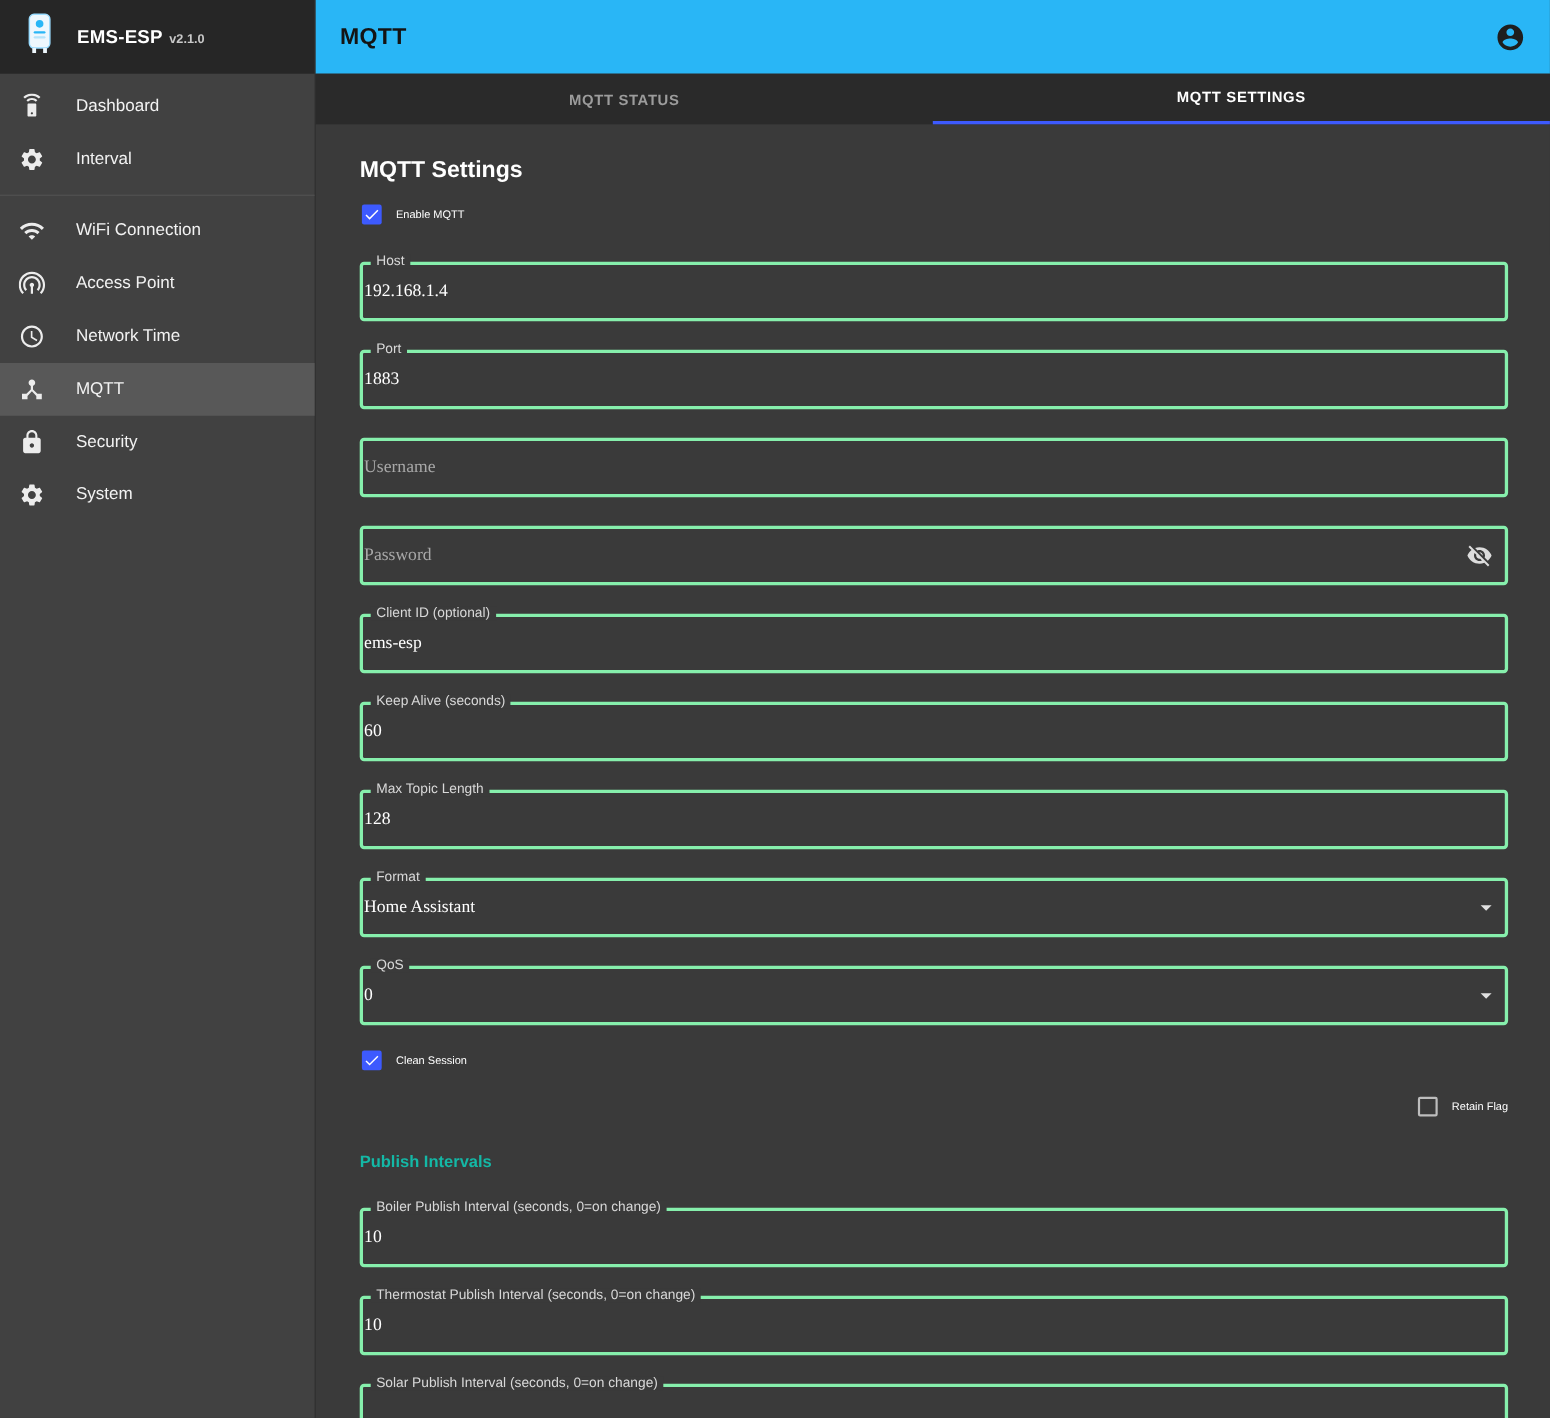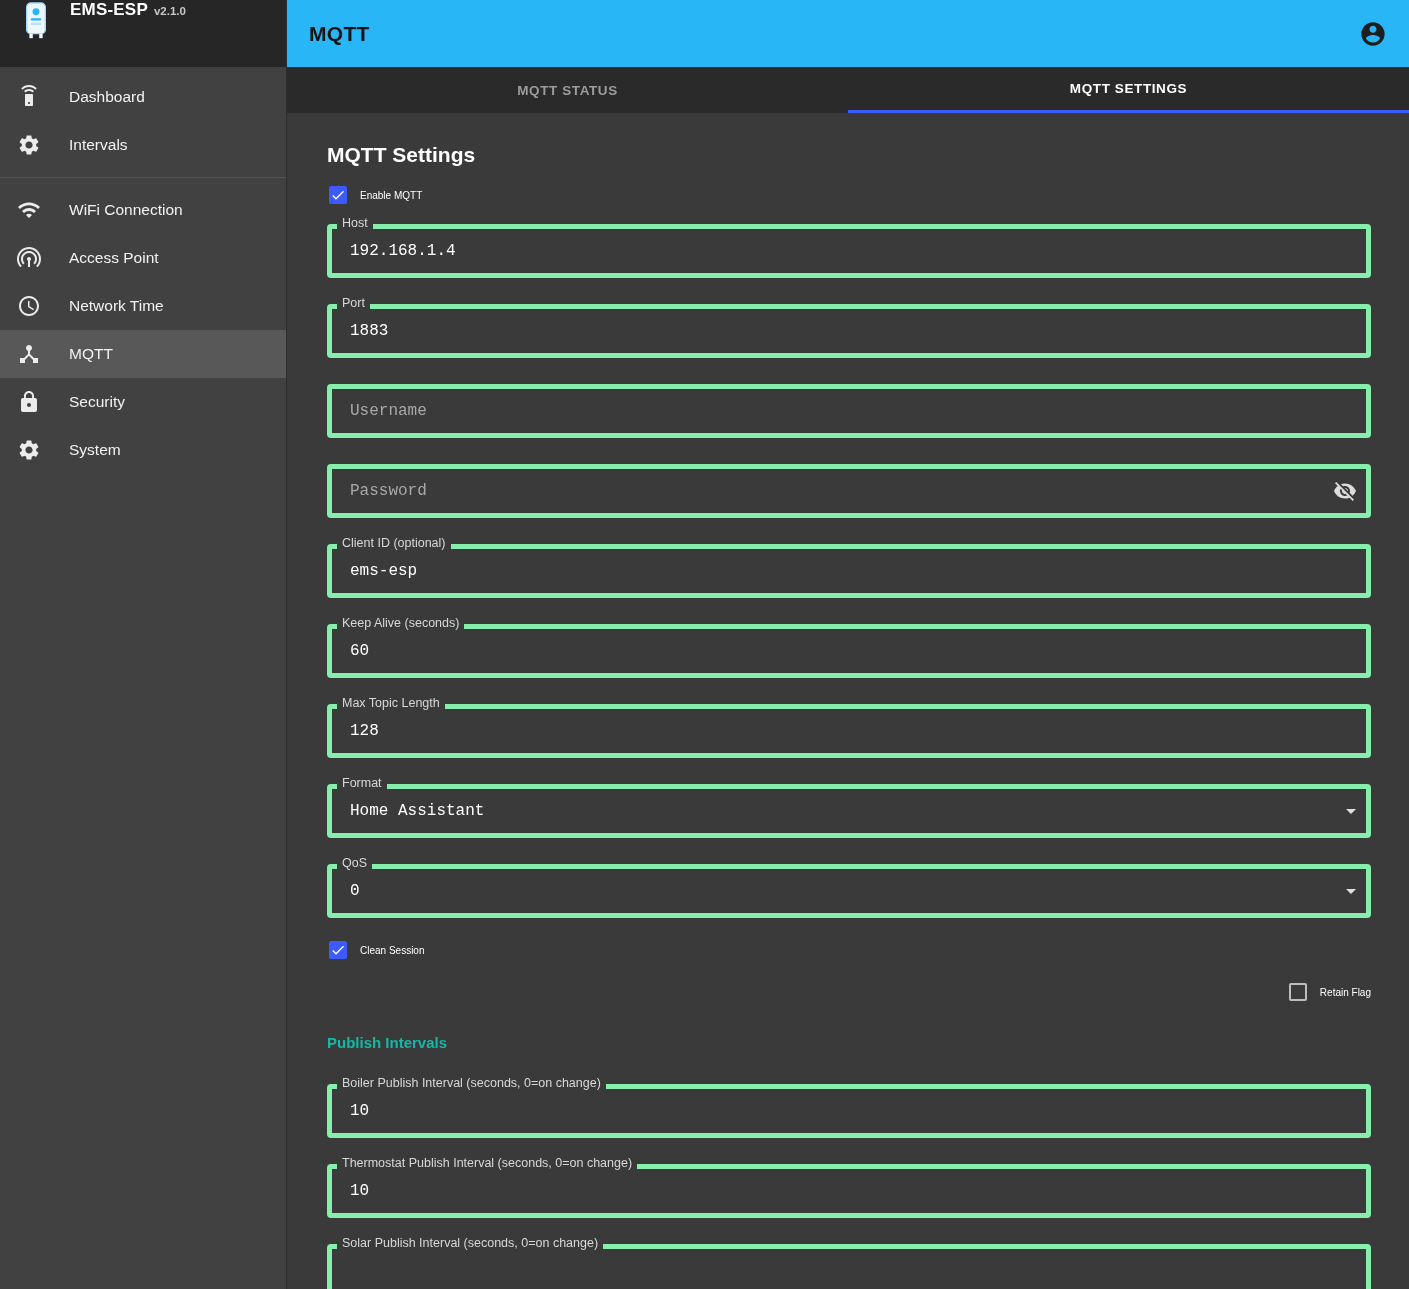"EMS-ESP v2.1.0" .sidebar-header { align-items: flex-start -> center }
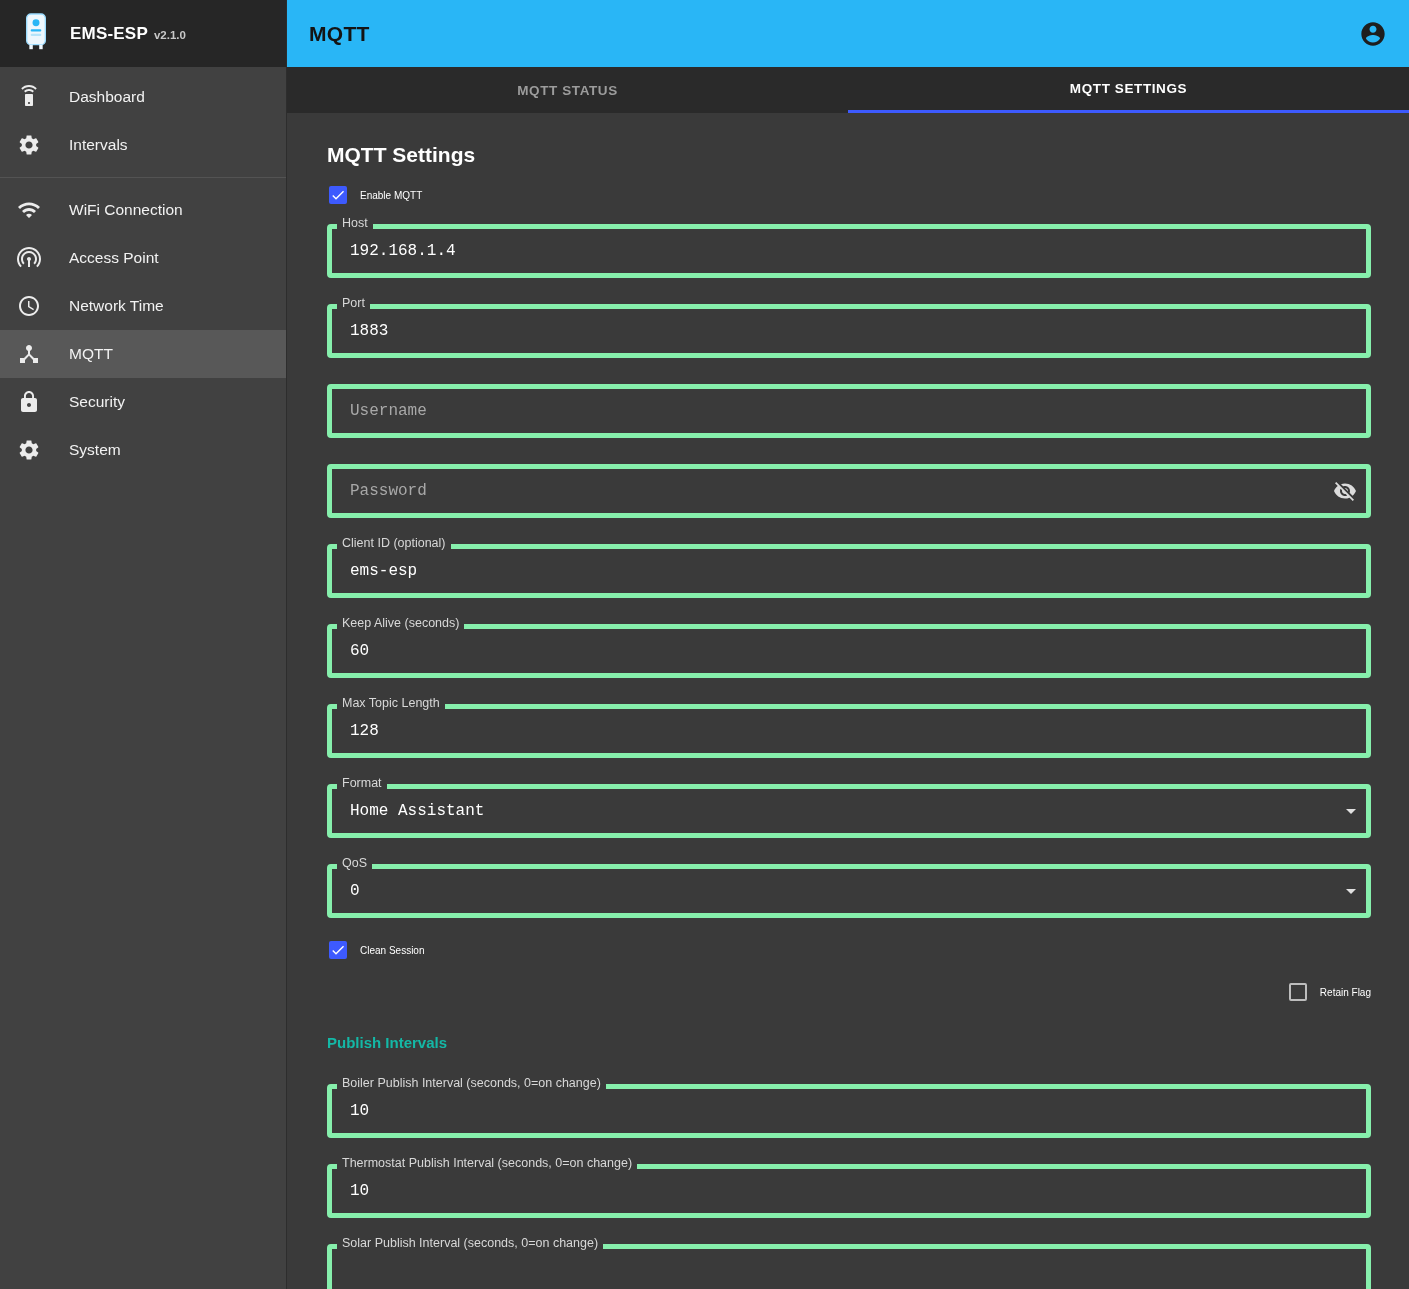"Intervals" span { text: Intervals -> Interval }
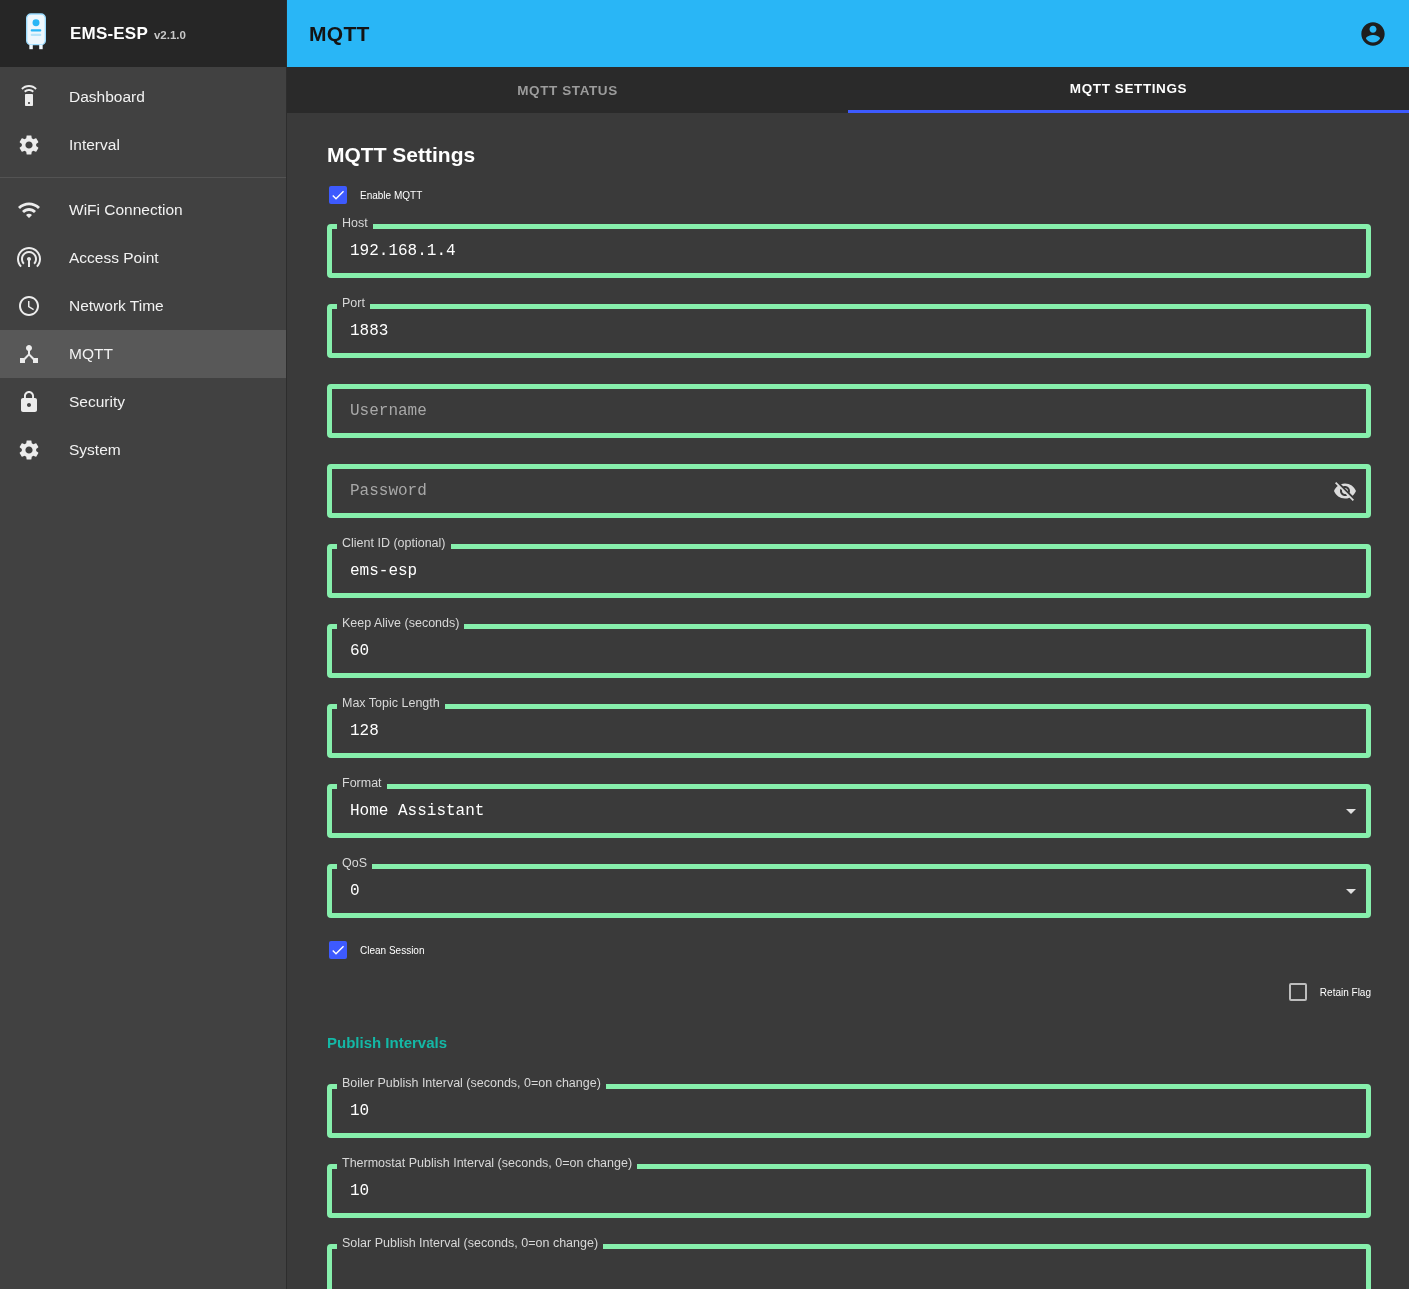"Host" .mt-host { margin-top: 17px -> 31px }
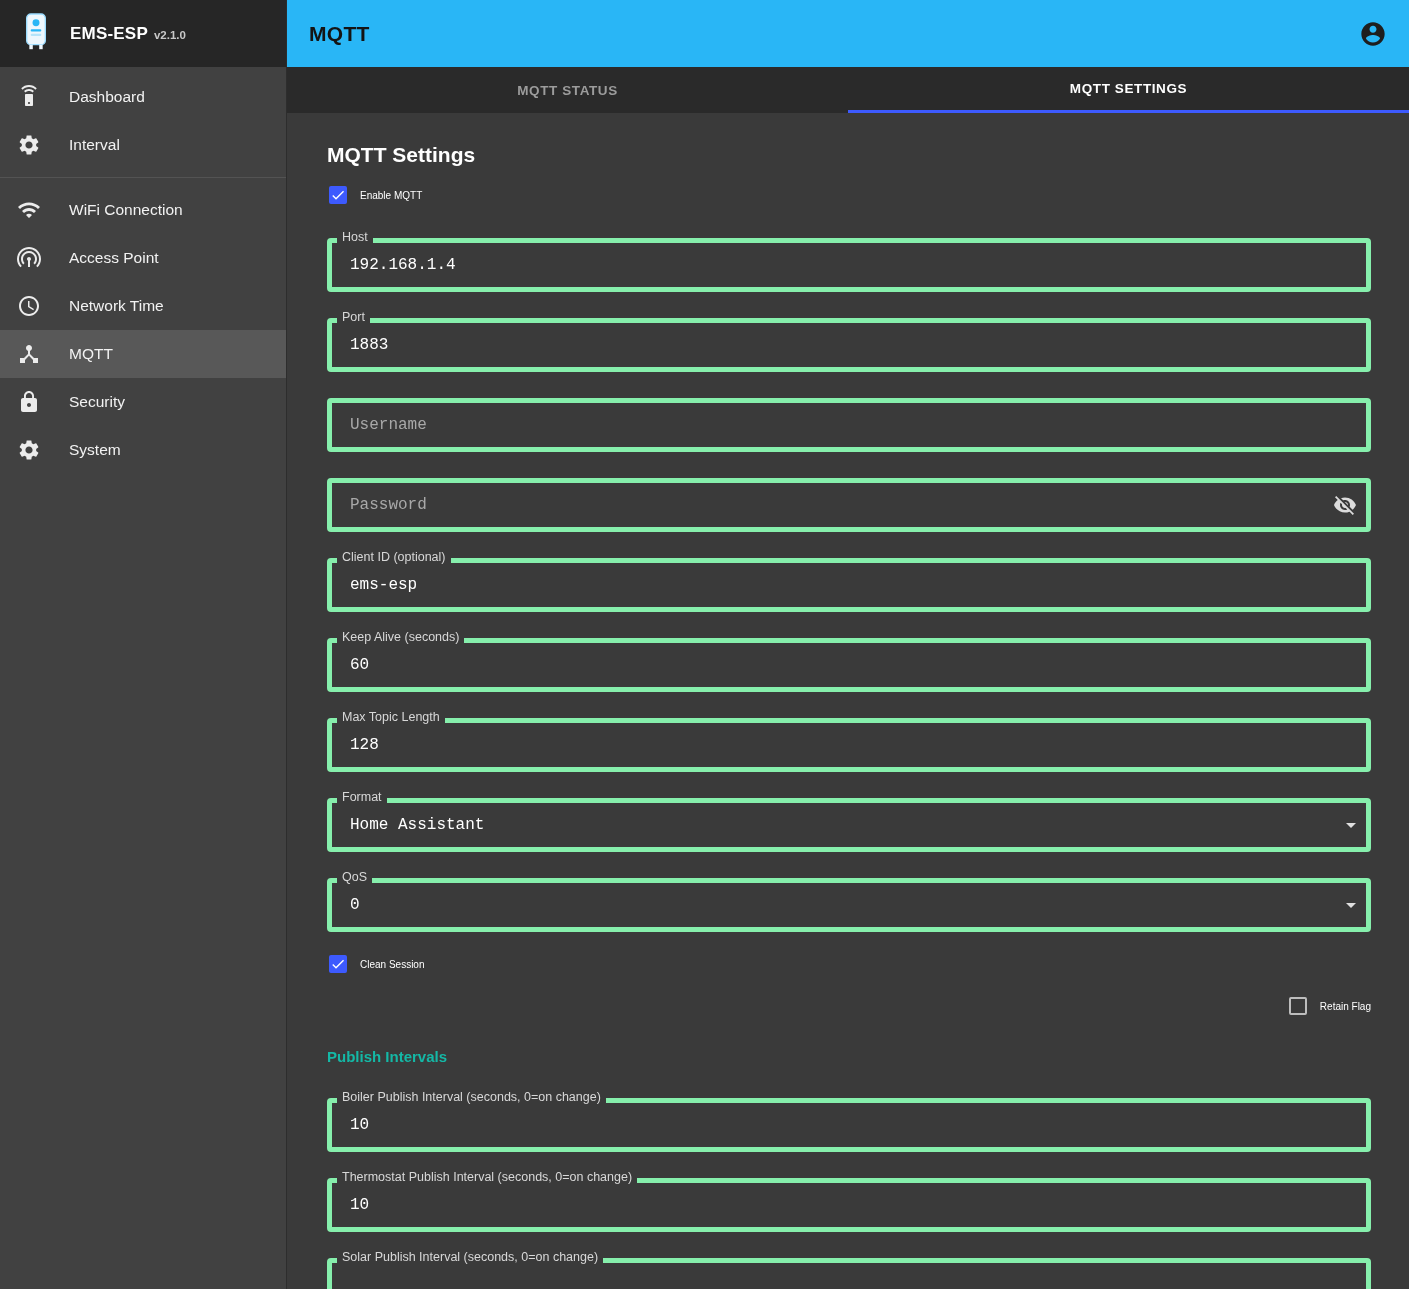"192.168.1.4" .field input, .field .select-box { border: 5px solid #86efac -> 3px solid #86efac; font-family: Liberation Mono, monospace -> Liberation Serif, serif; padding: 0 18px -> 0 1px }
